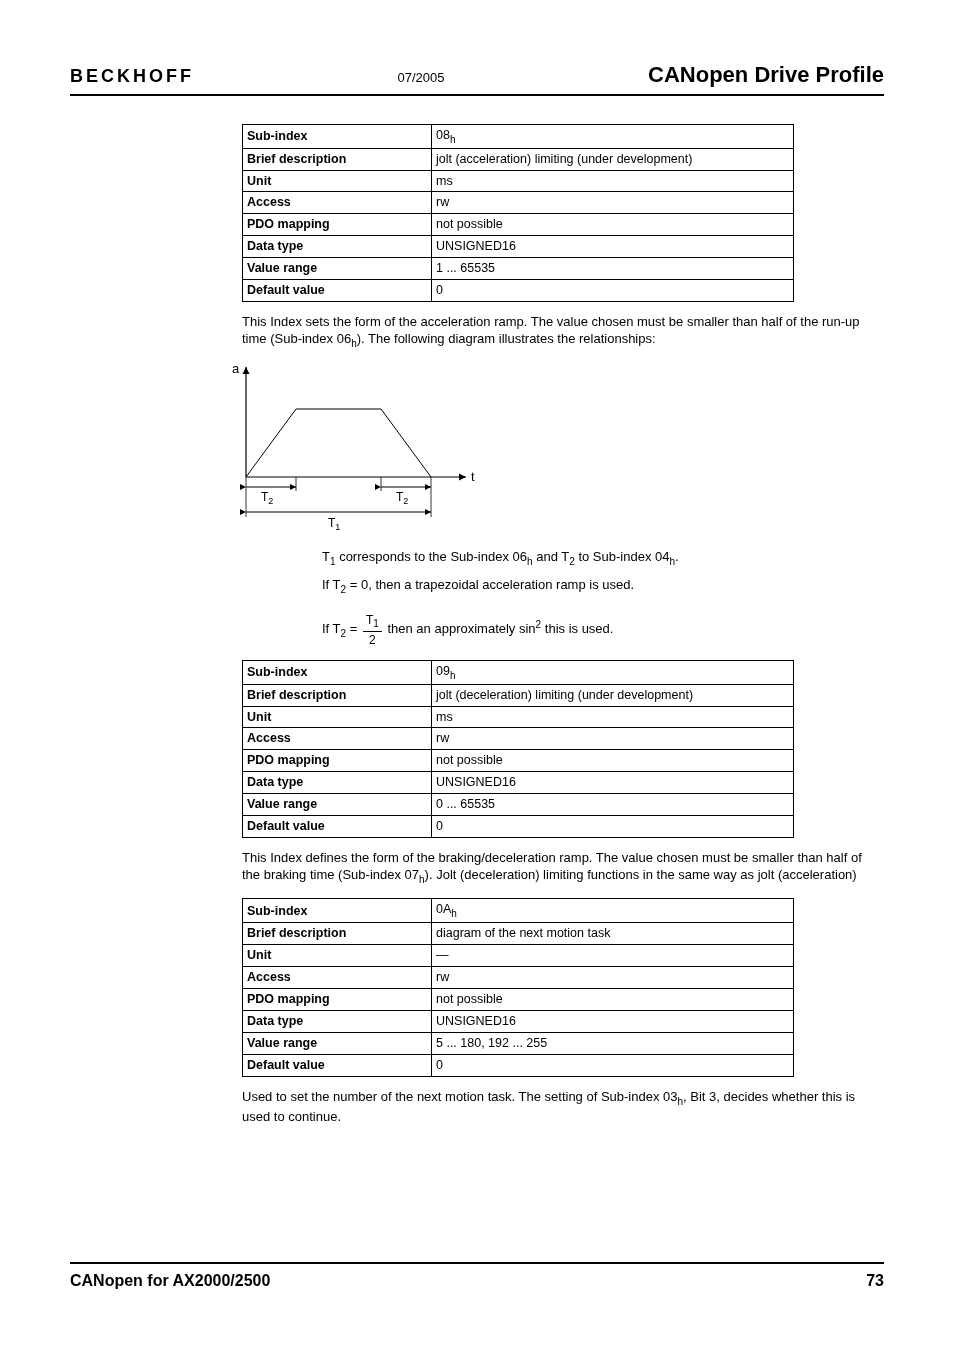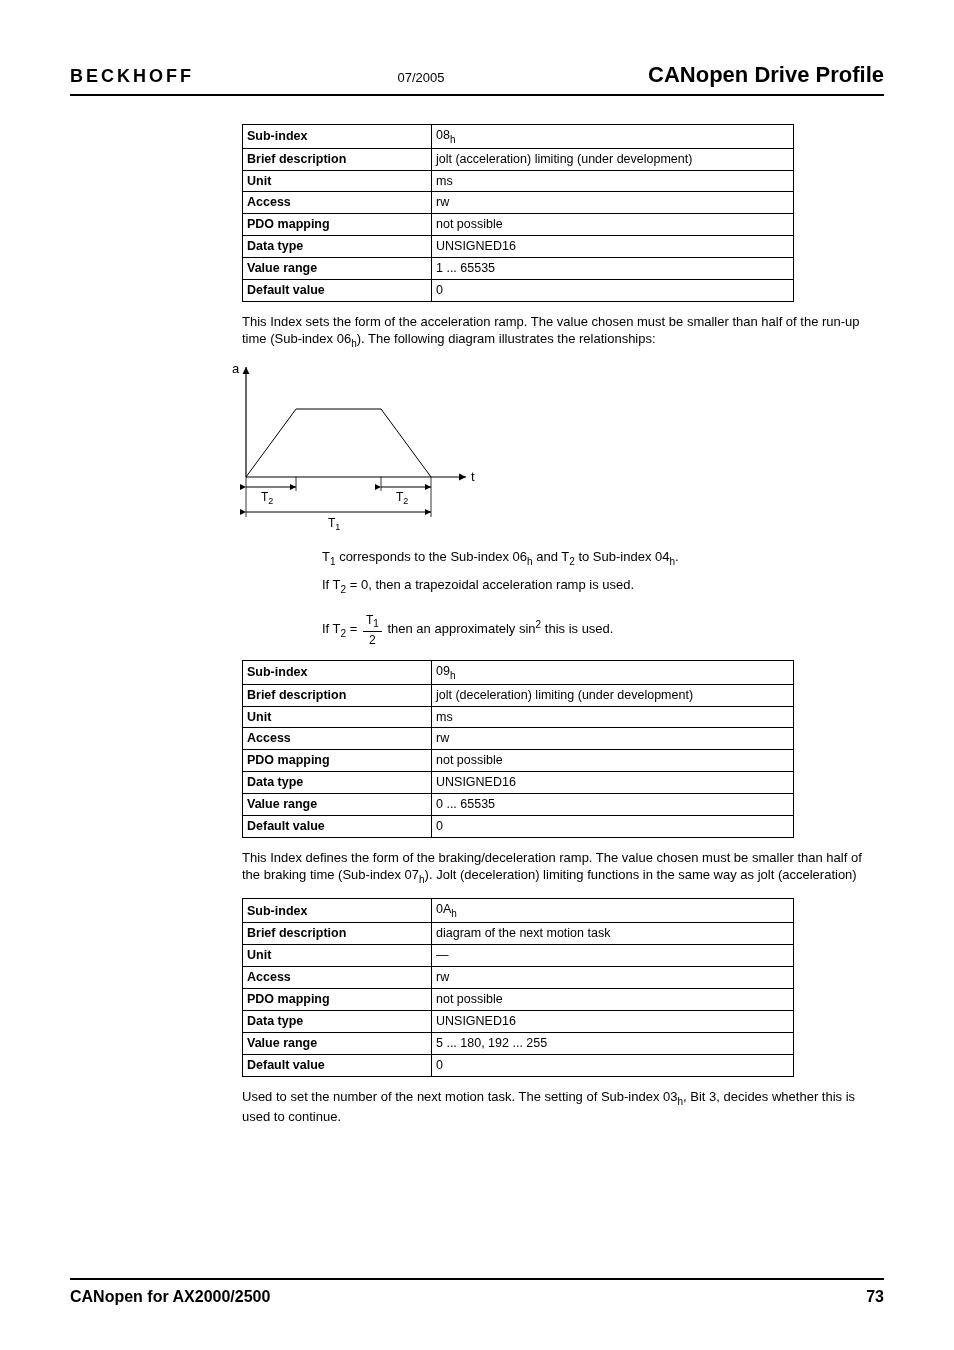"CANopen for AX2000/2500" .footer-bar { bottom: 42px -> 58px }
